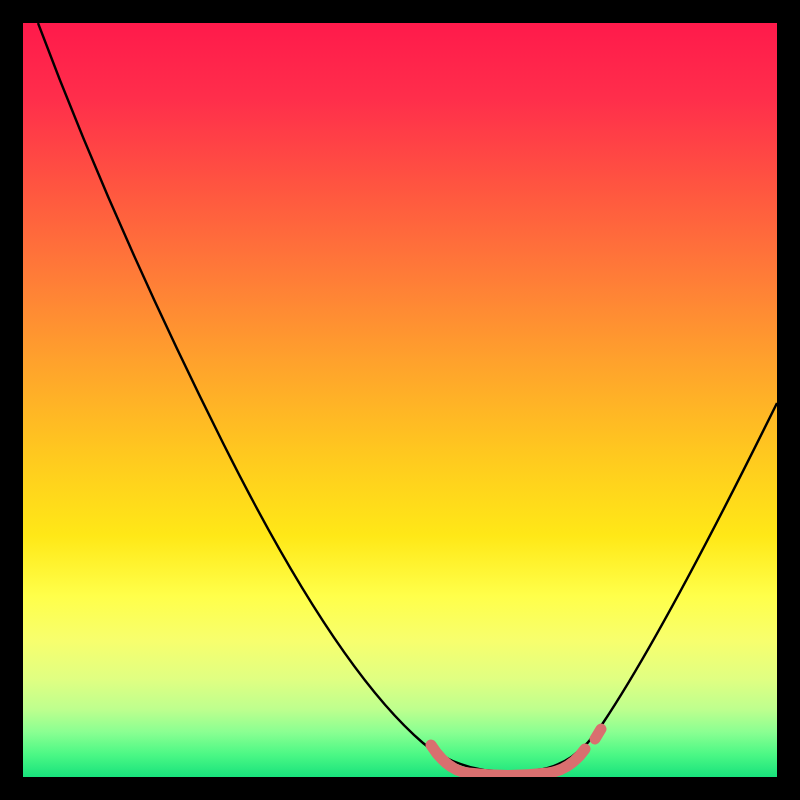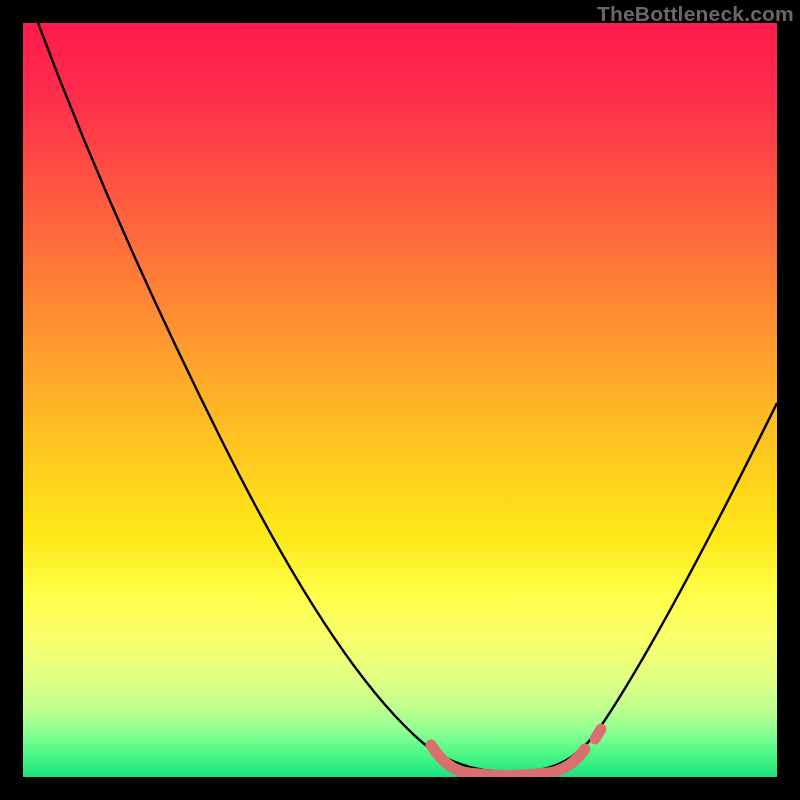"TheBottleneck.com" div.watermark { html: <div>TheBottleneck.com</div> -> none }
